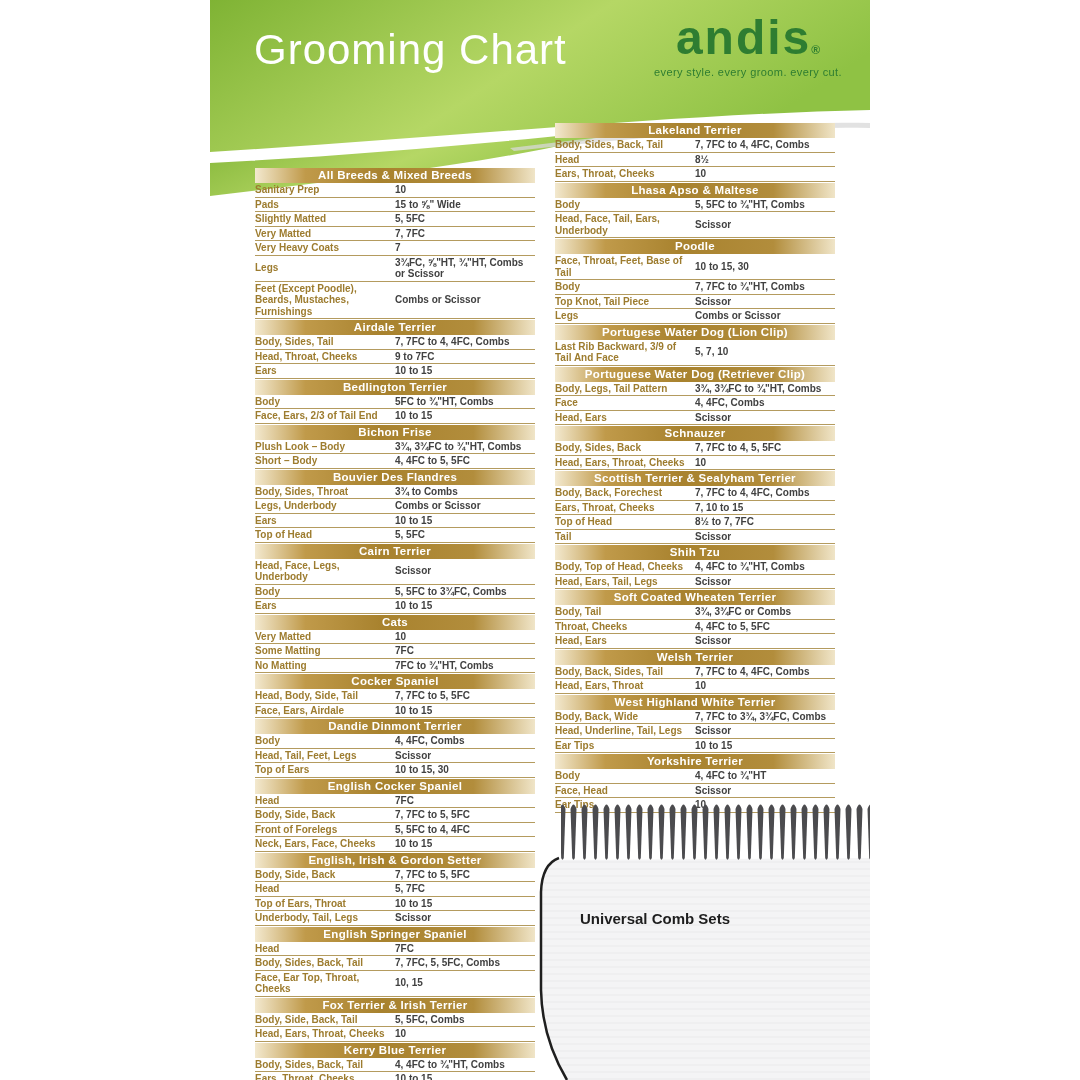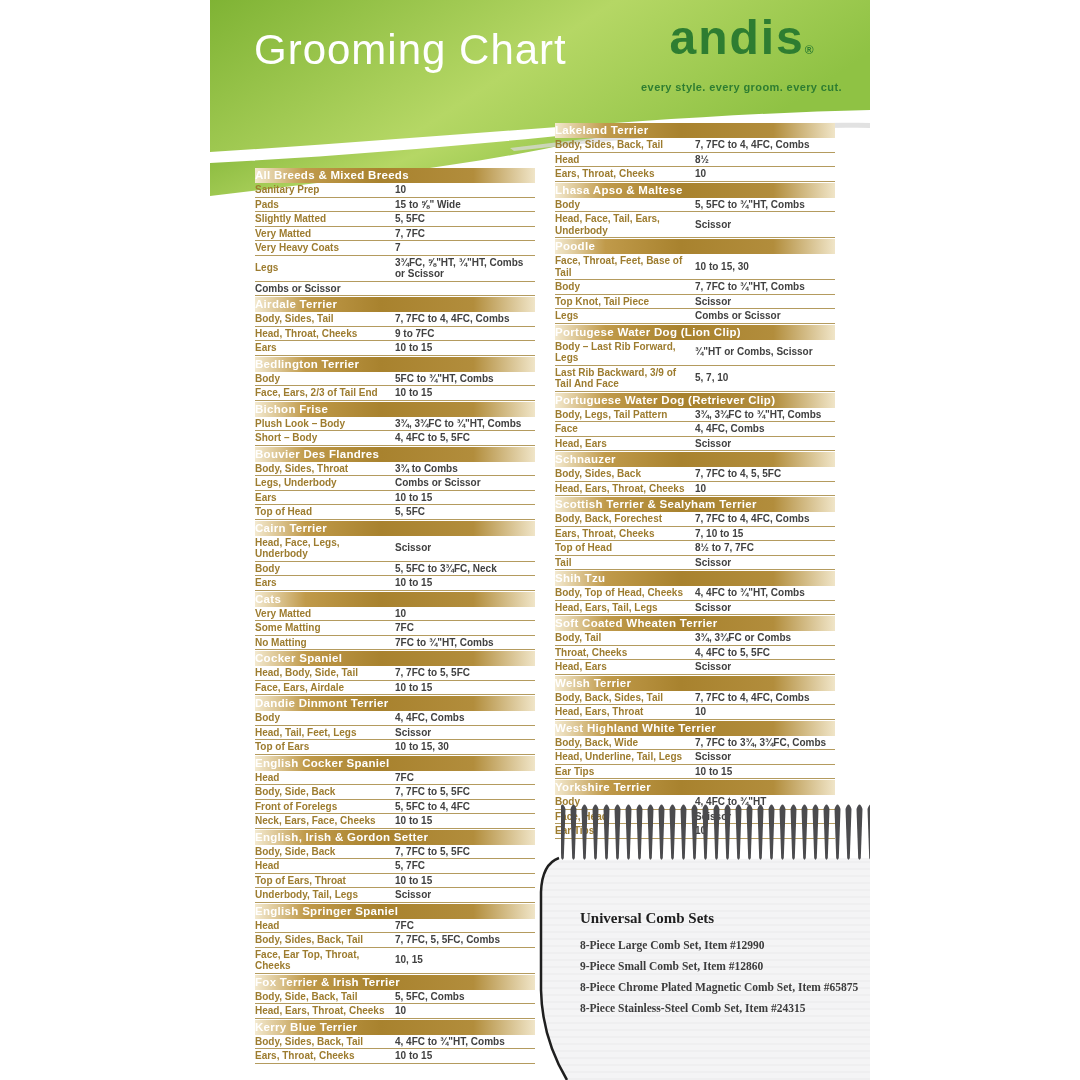"every style. every groom. every" .brand-tagline { font-weight: bold -> normal; margin-top: 19px -> 4px }
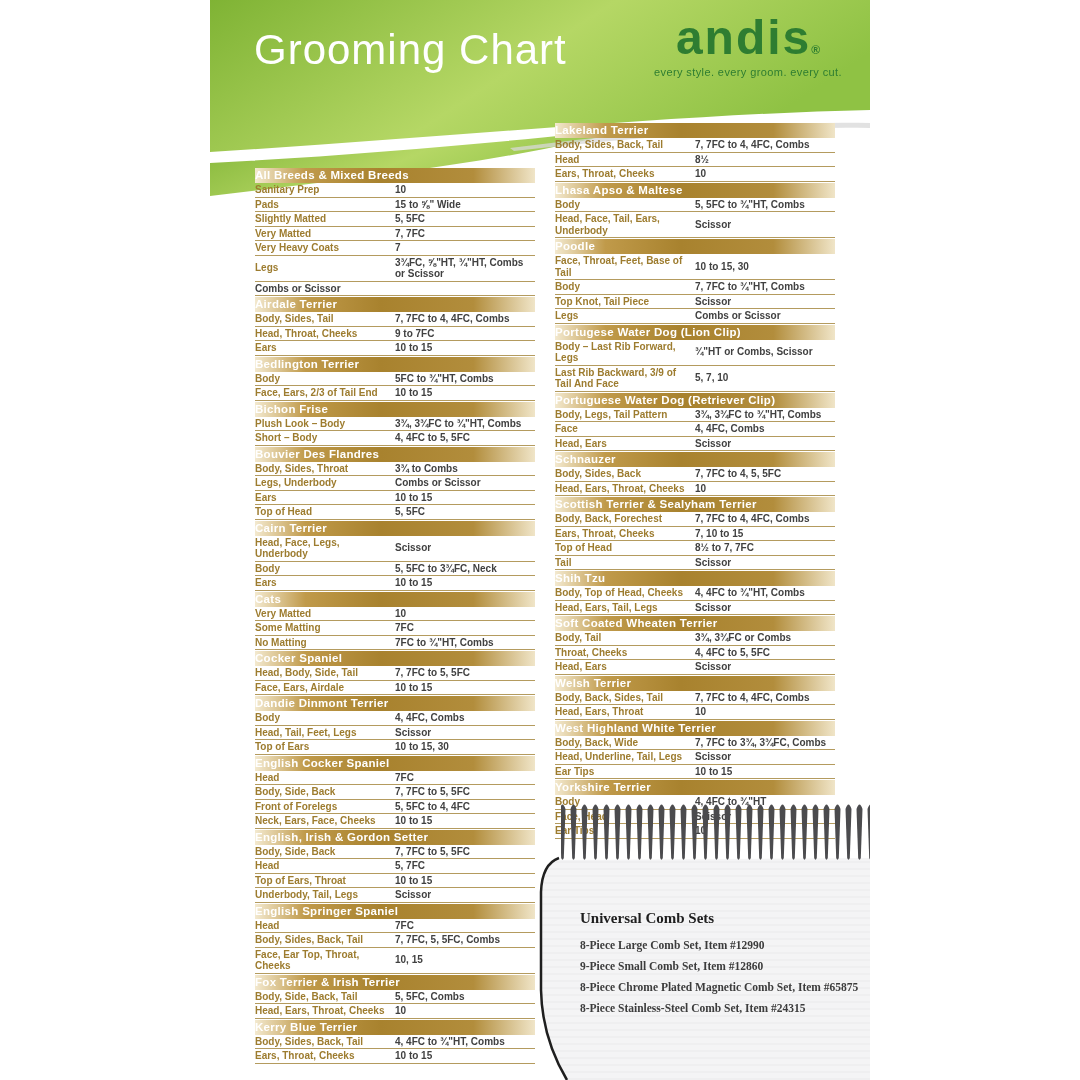"Lakeland Terrier" .sec-header { text-align: left -> center }
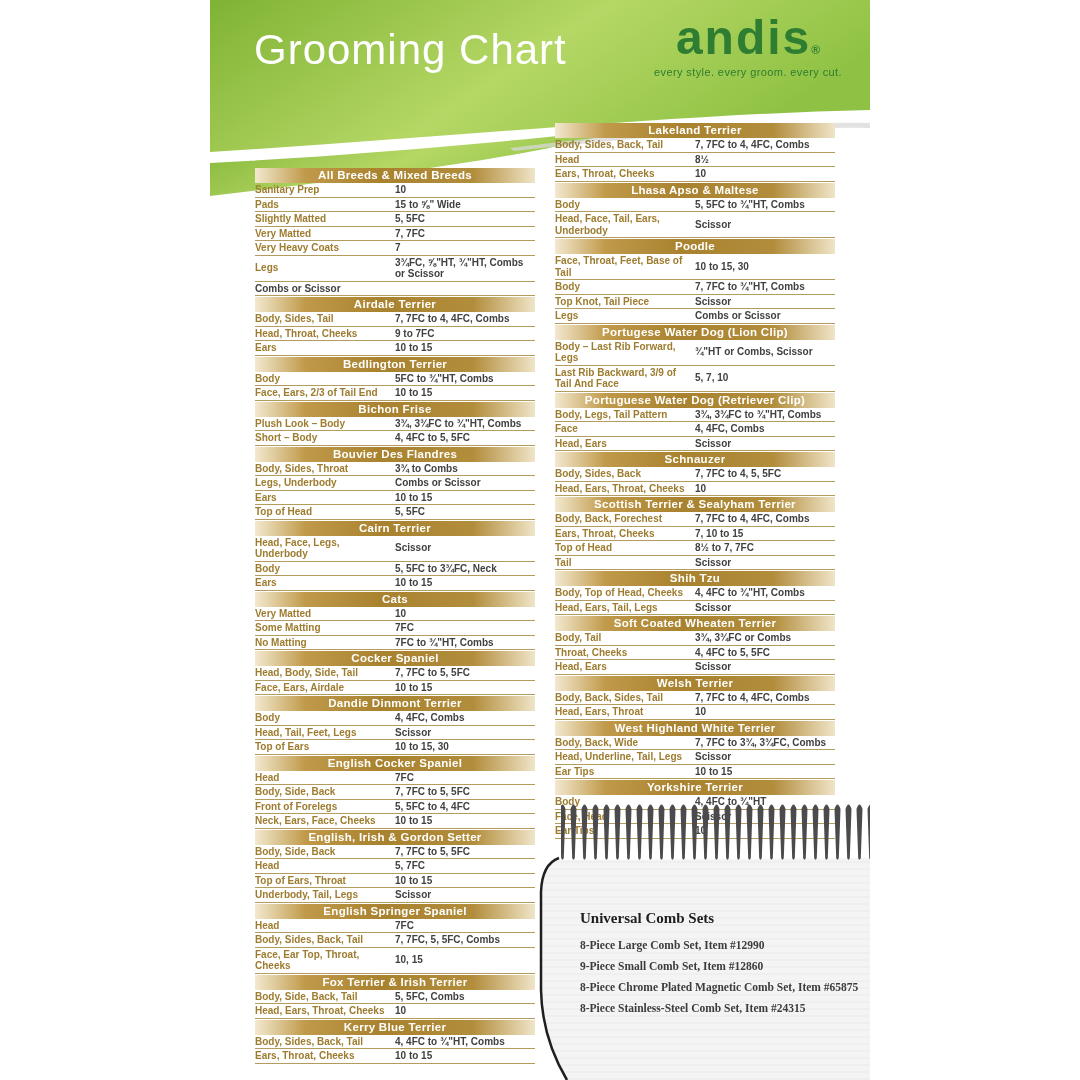"Feet (Except Poodle), Beards, Mustaches," div.label { html: none -> <div>Feet (Except Poodle), Beards, Mustaches, Furnishings</div> }
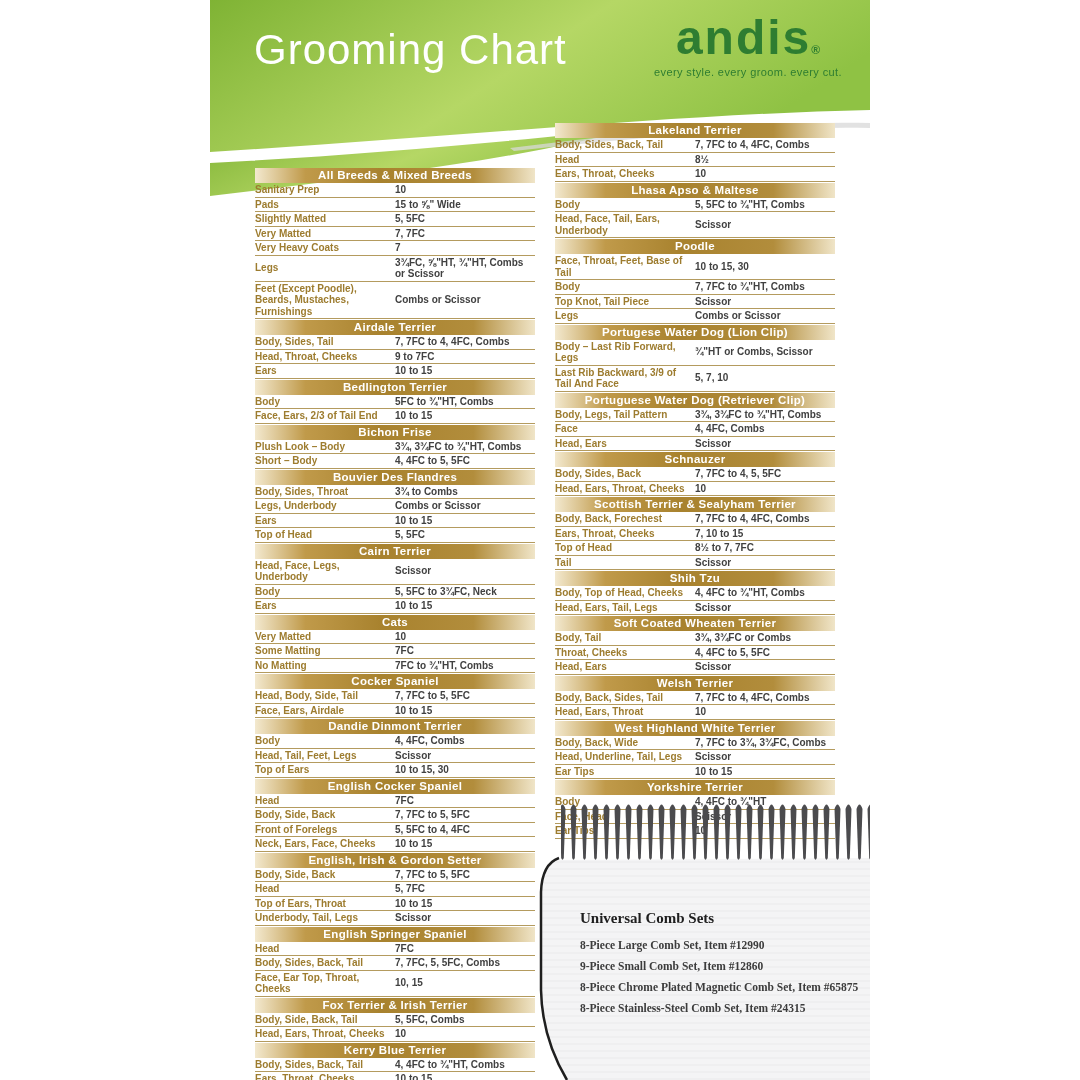"Body – Last Rib Forward," div.row { html: <div> <div>Body – Last Rib Forward, Legs</div> <div>¾"HT or Combs, Scissor</div> </div> -> none }
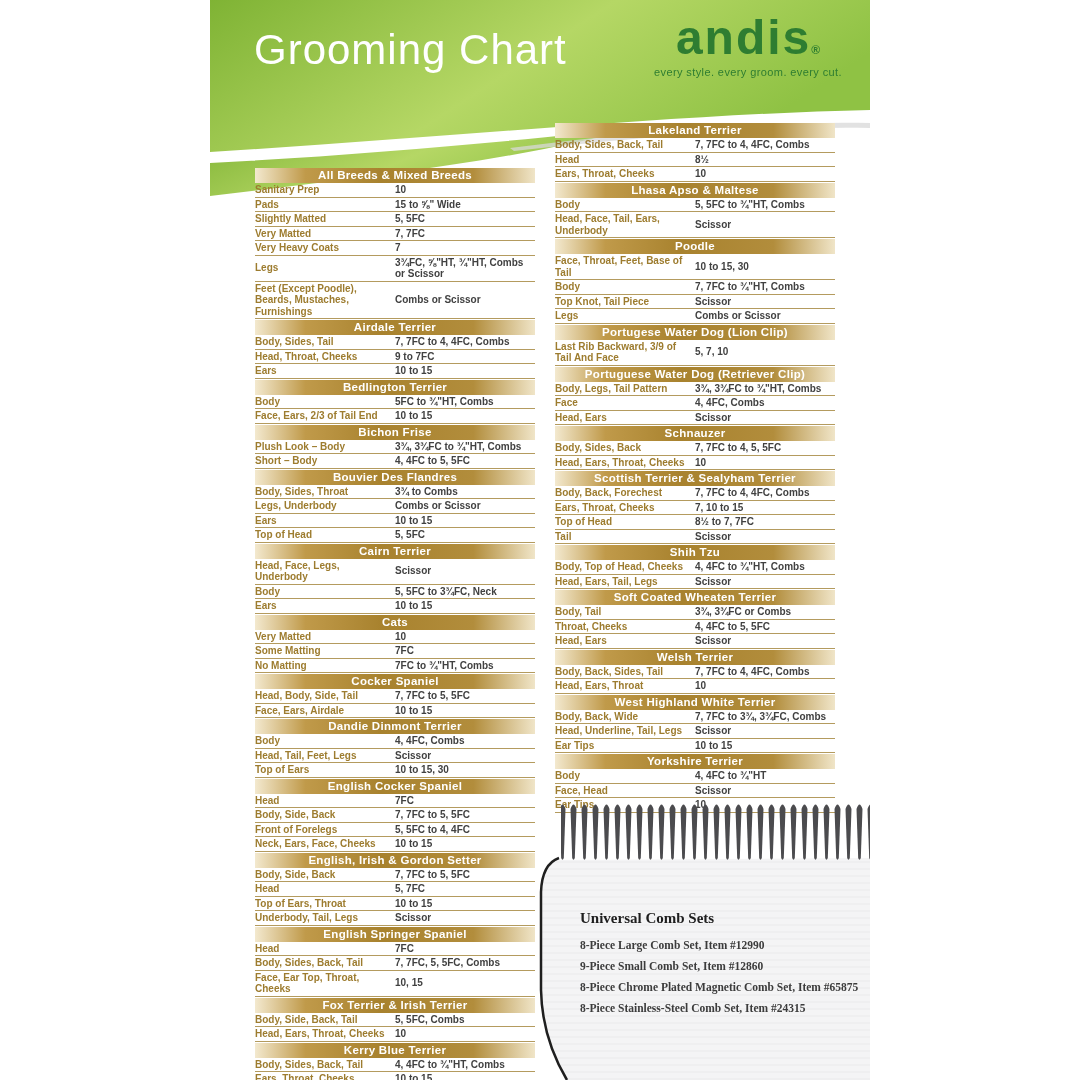"5, 5FC to 3¾FC, Neck" div.value { text: Neck -> Combs }
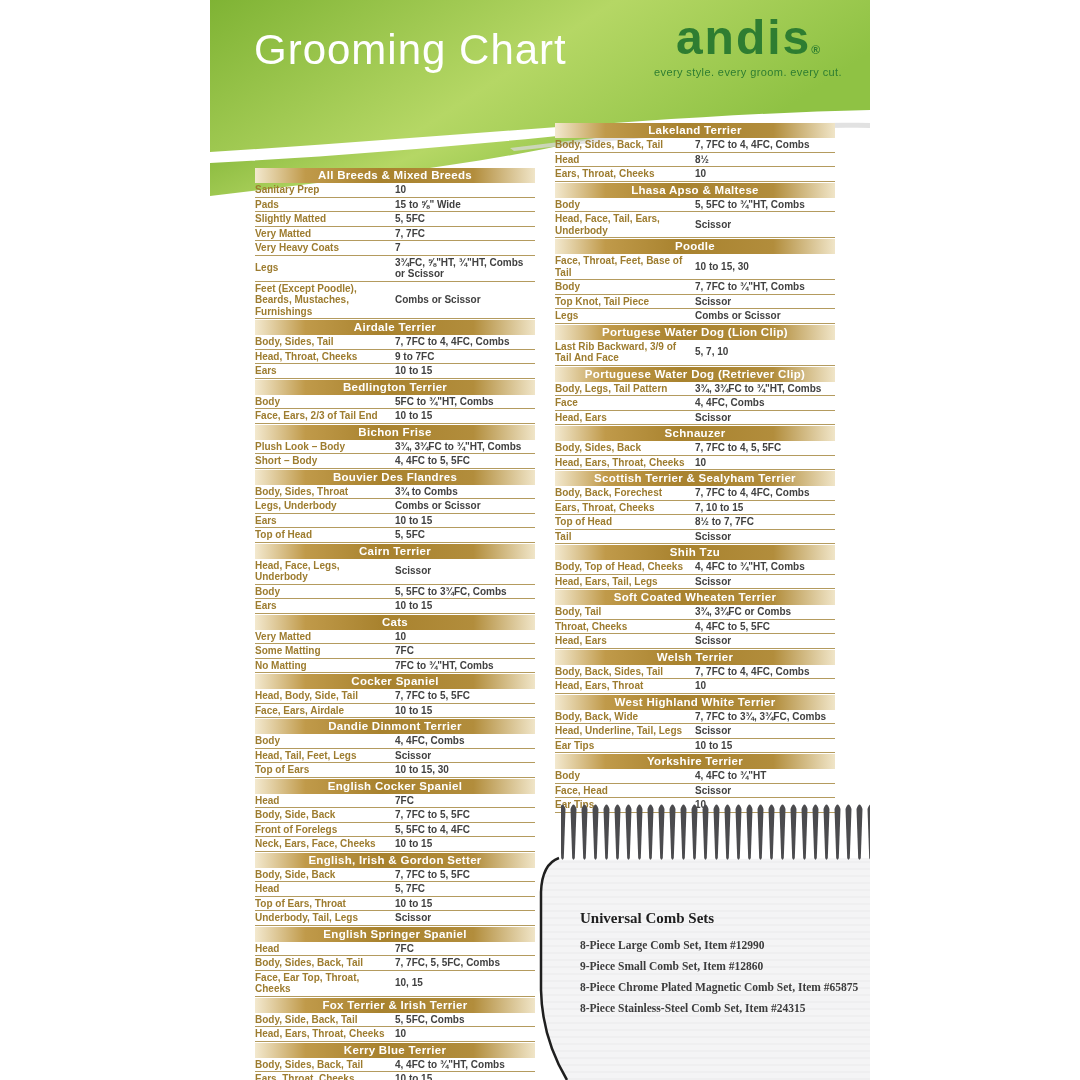"Universal Comb Sets" .blade { font-family: Liberation Serif, serif -> none }
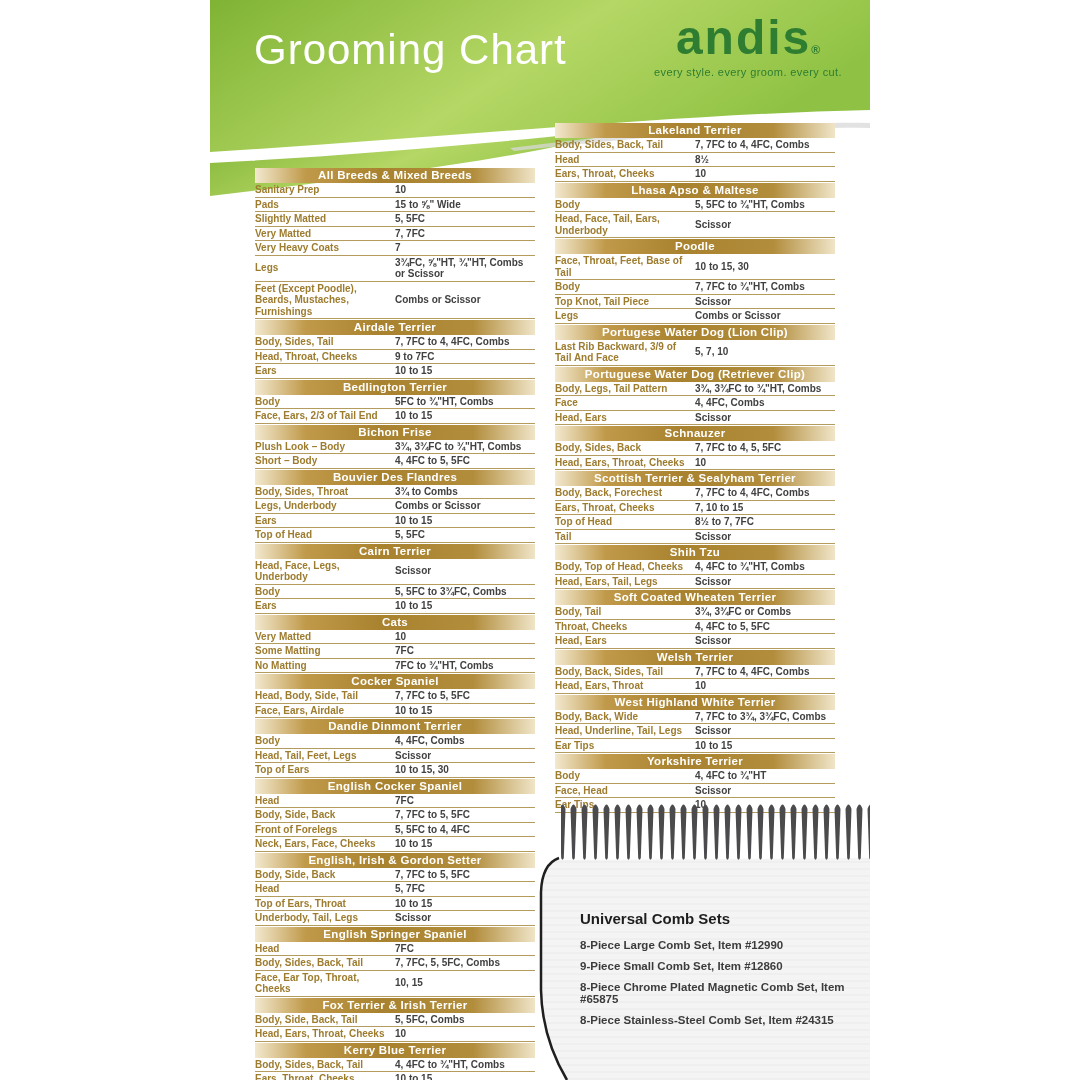"8-Piece Large Comb Set, Item" ul { html: <ul> <li>8-Piece Large Comb Set, Item #12990</li> <li>9-Piece Small Comb Set, Item #12860</li> <li>8-Piece Chrome Plated Magnetic Comb Set, Item #65875</li> <li>8-Piece Stainless-Steel Comb Set, Item #24315</li> </ul> -> none }
